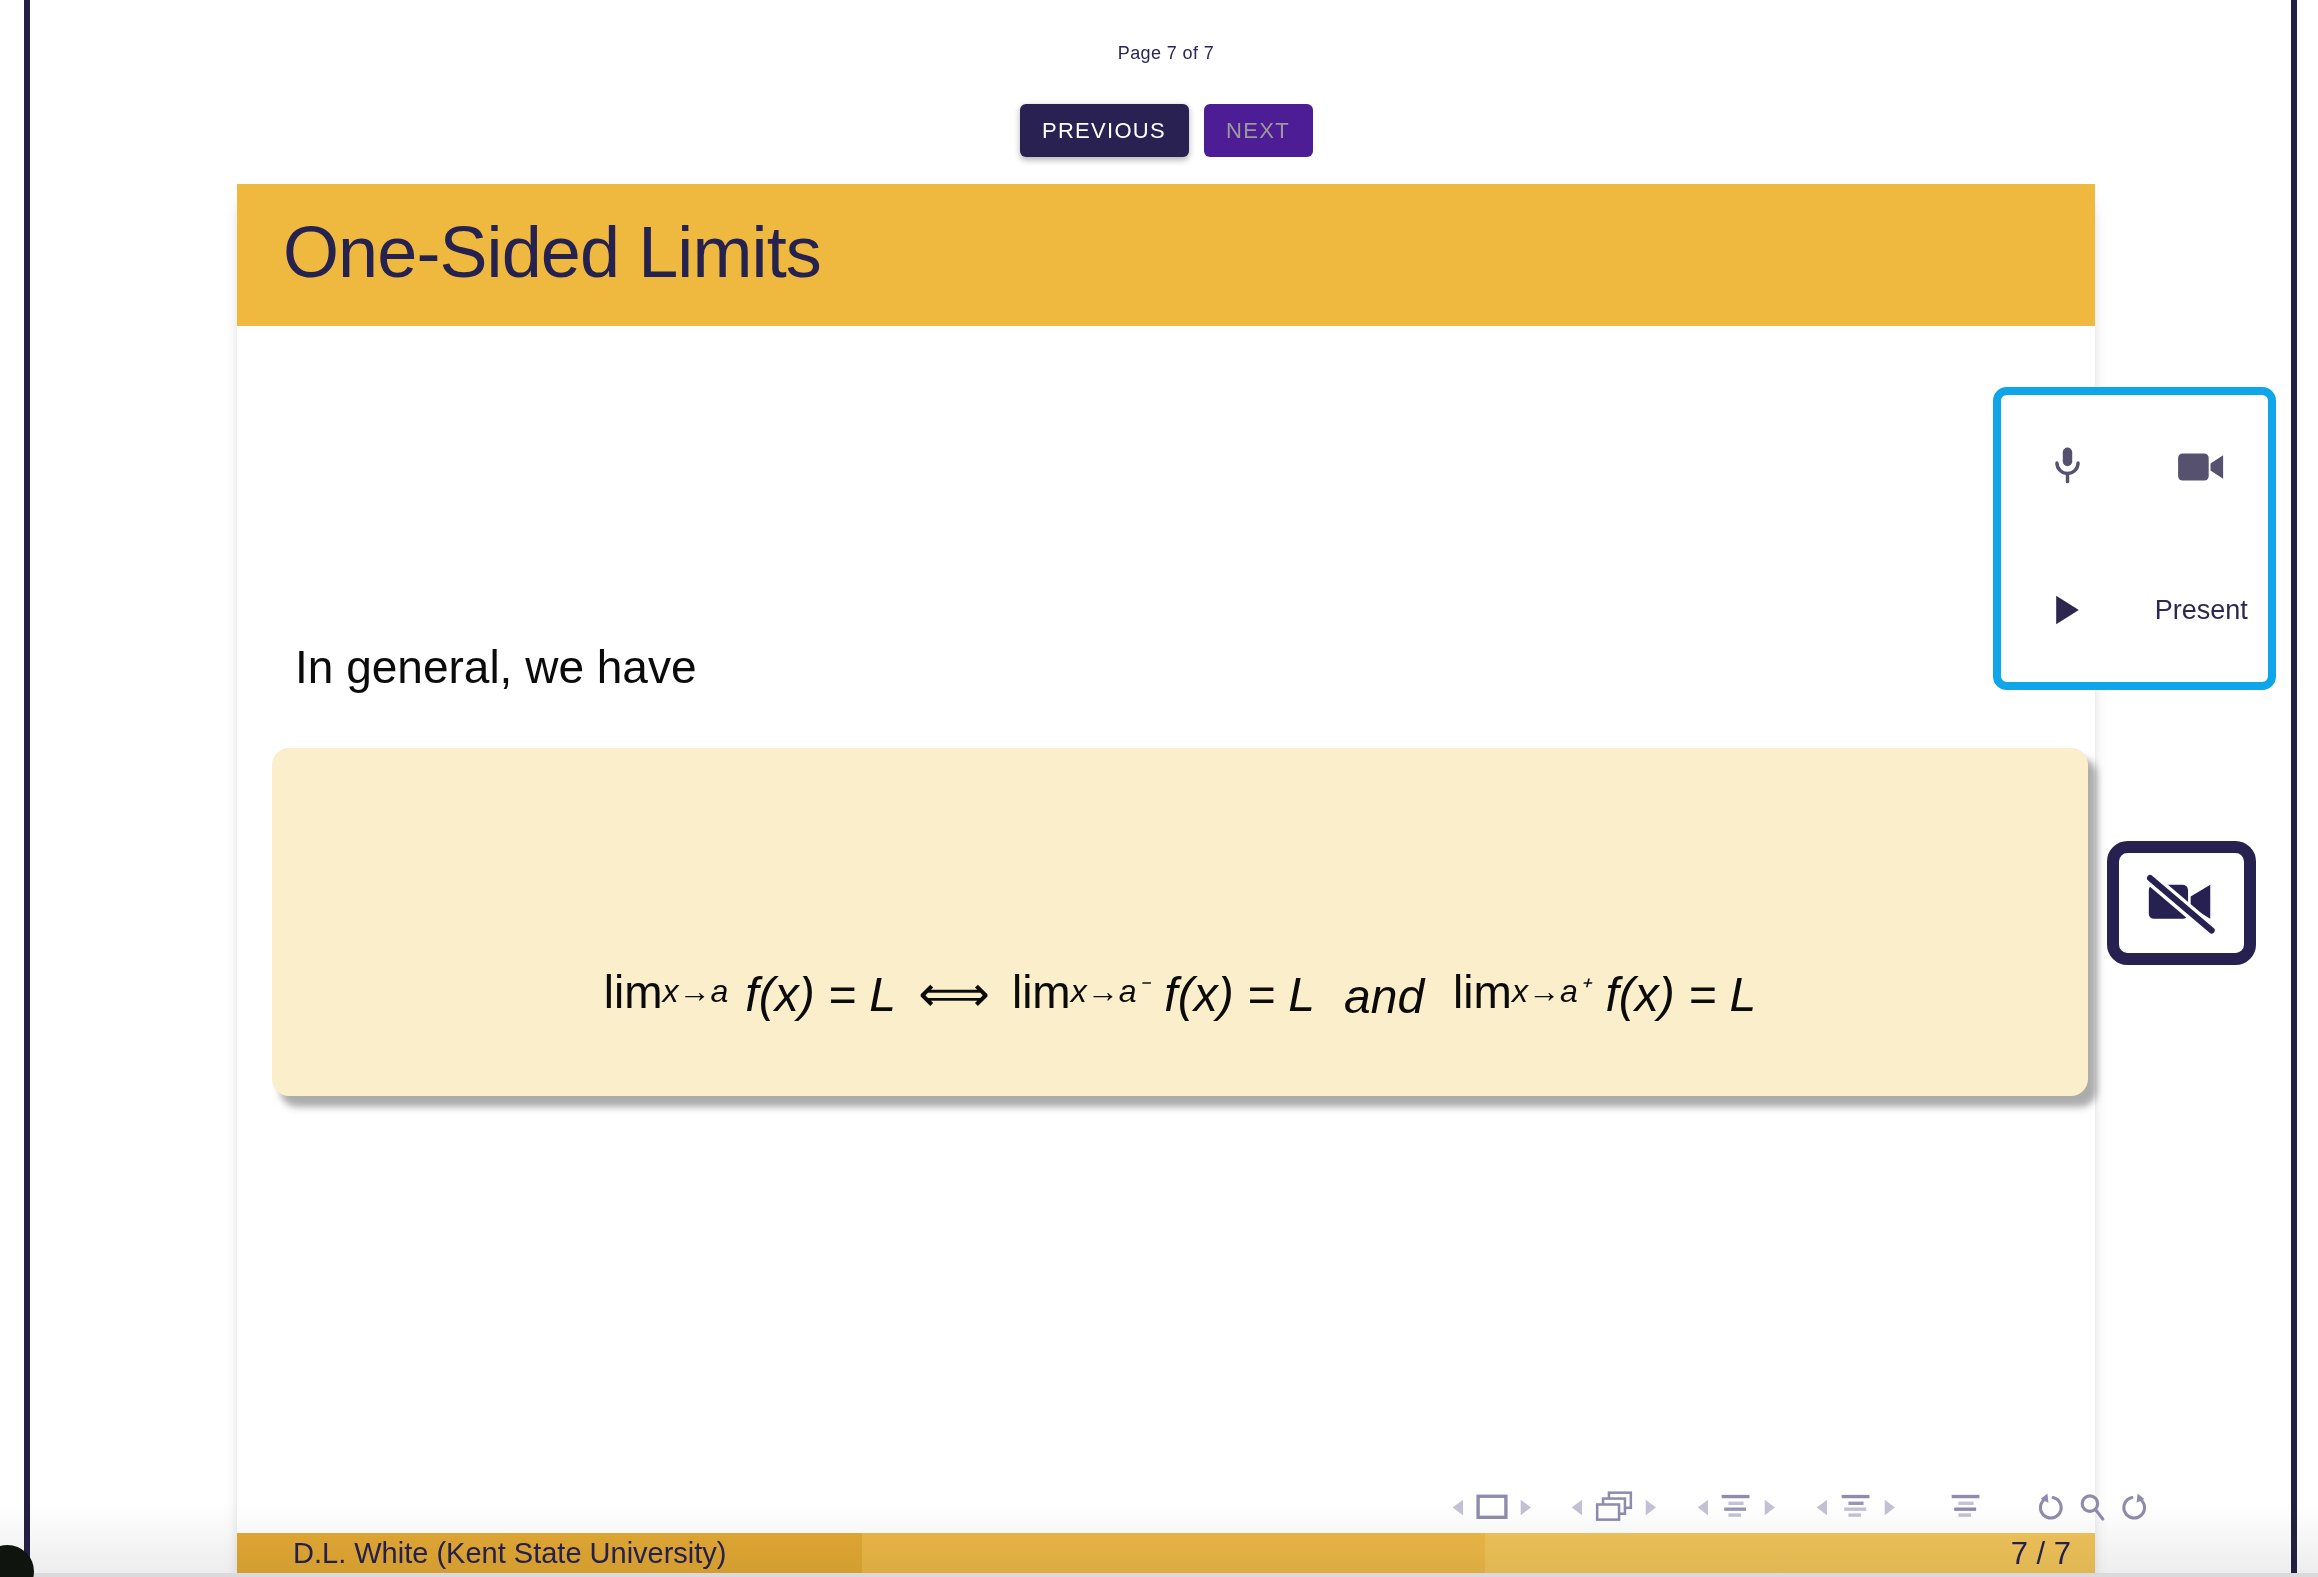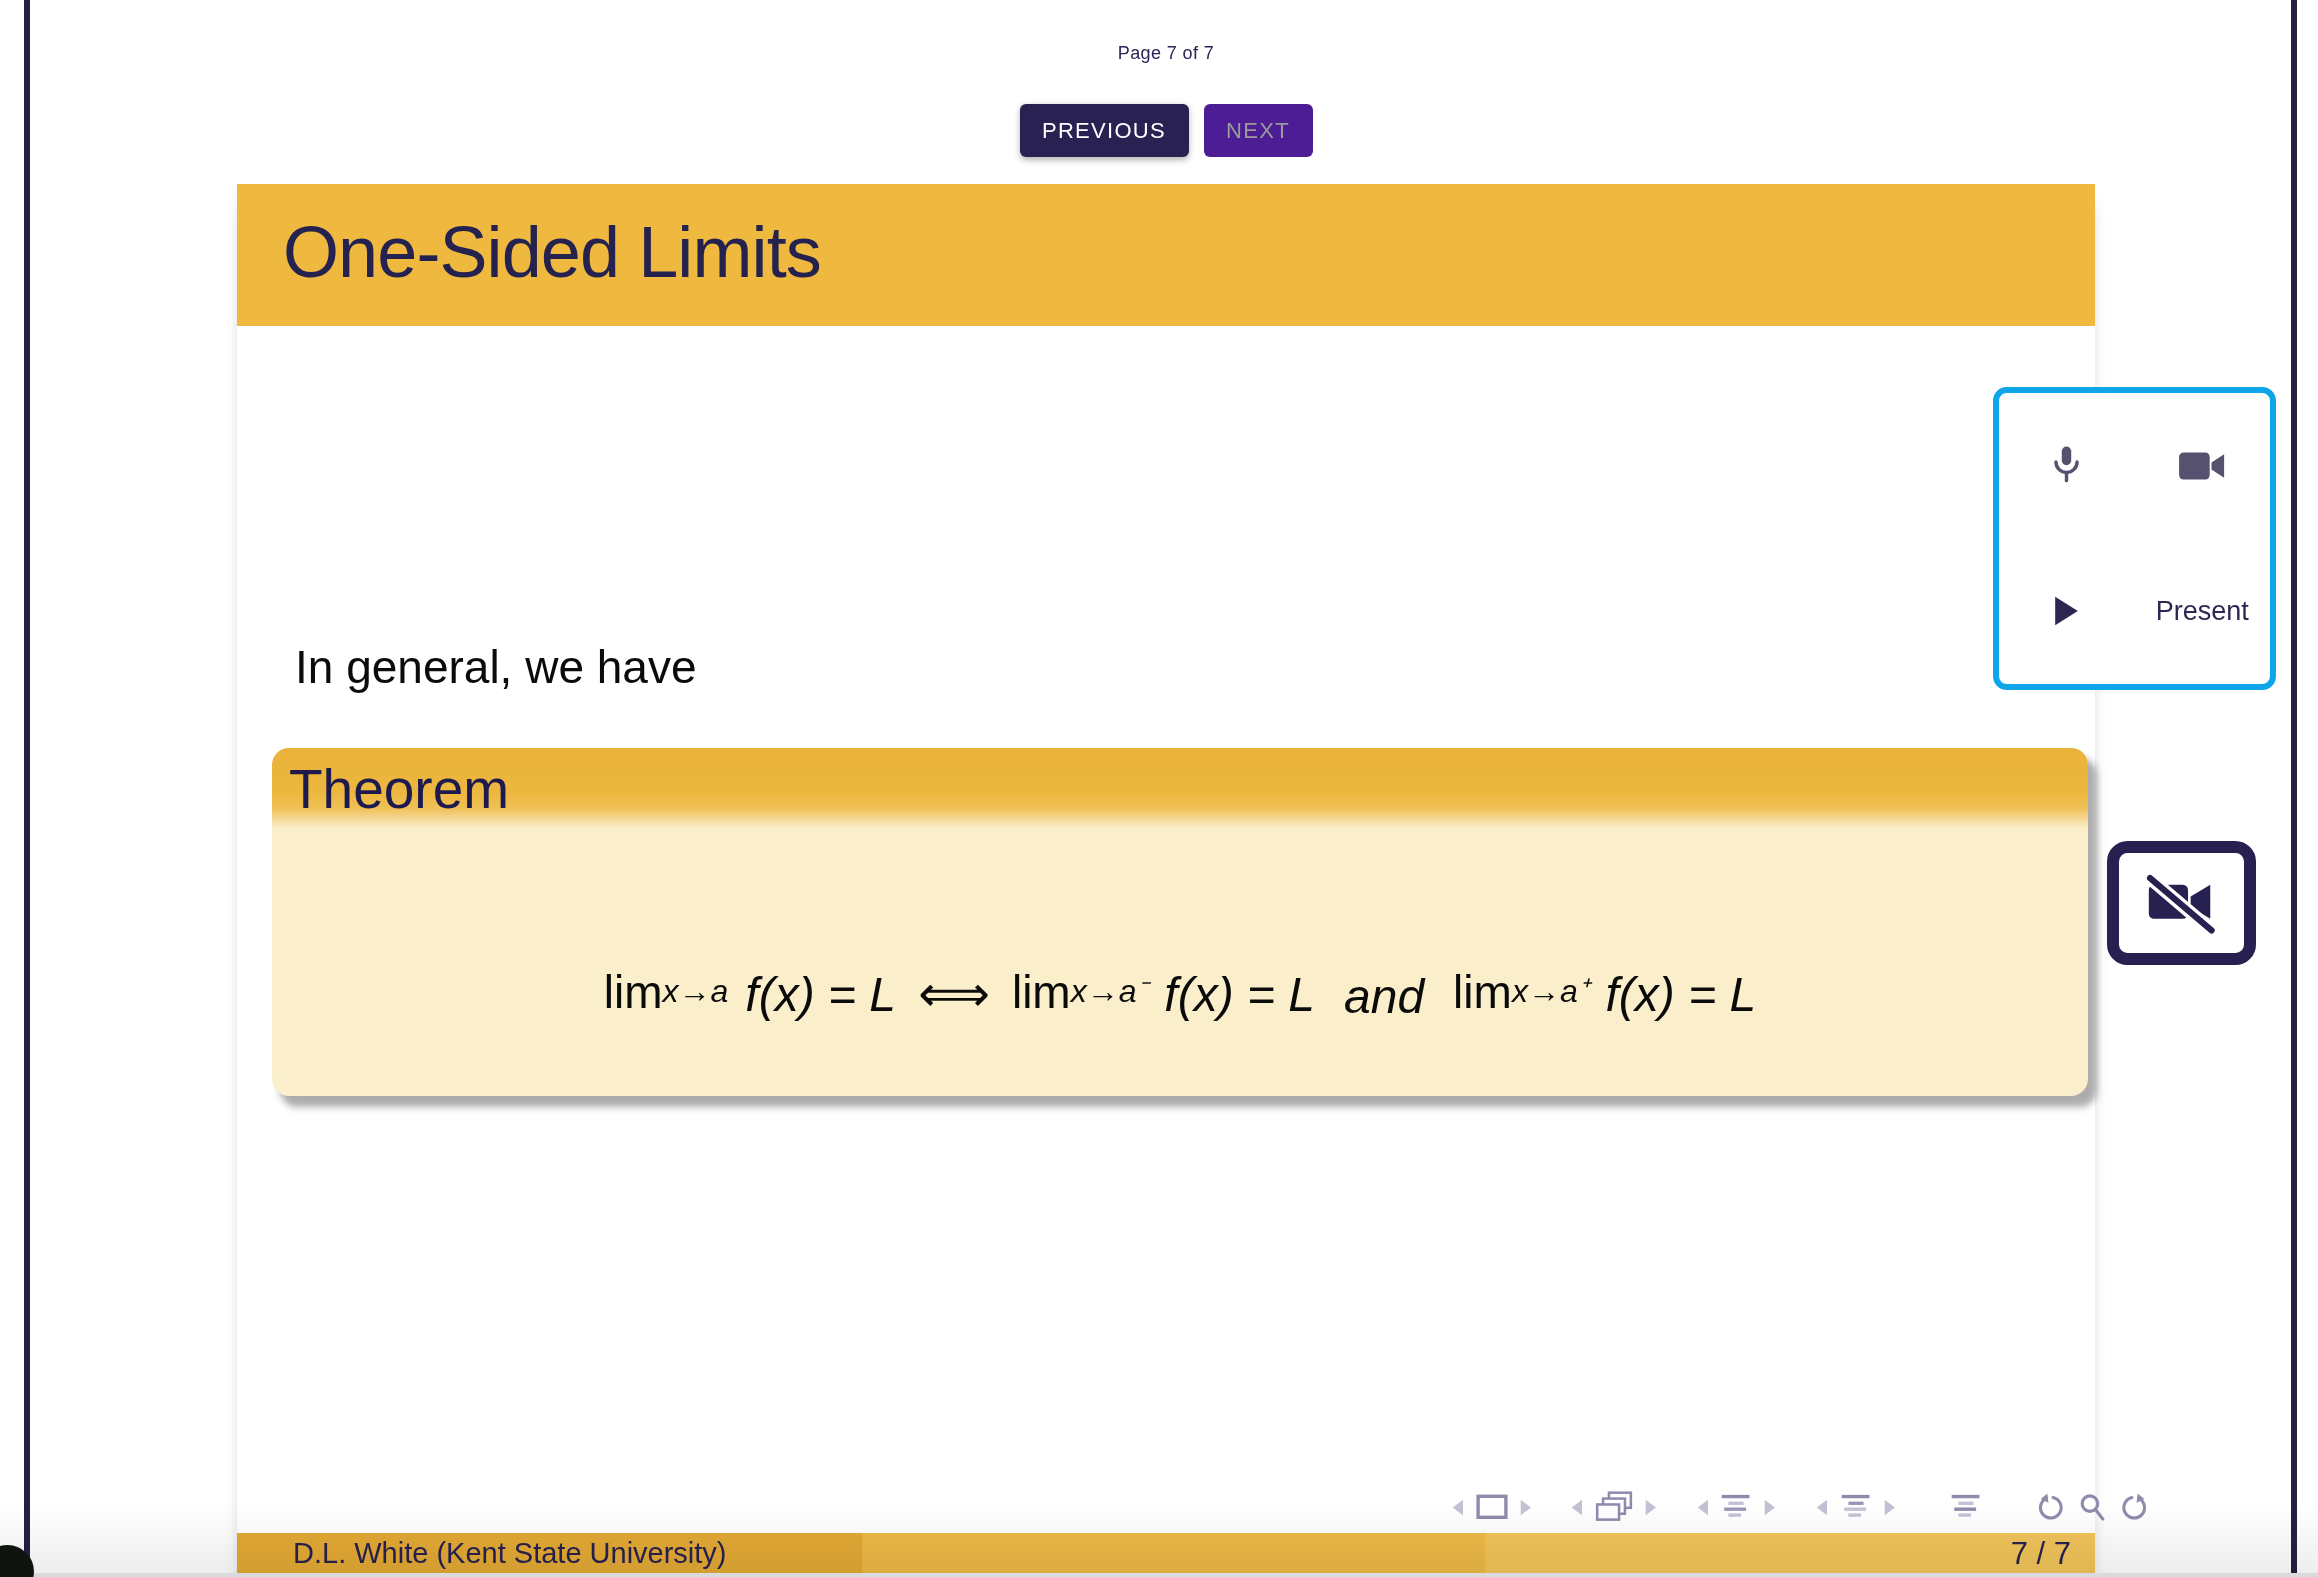"Present" .present-panel { border: 6px solid #0ea5e9 -> 8px solid #0ea5e9 }
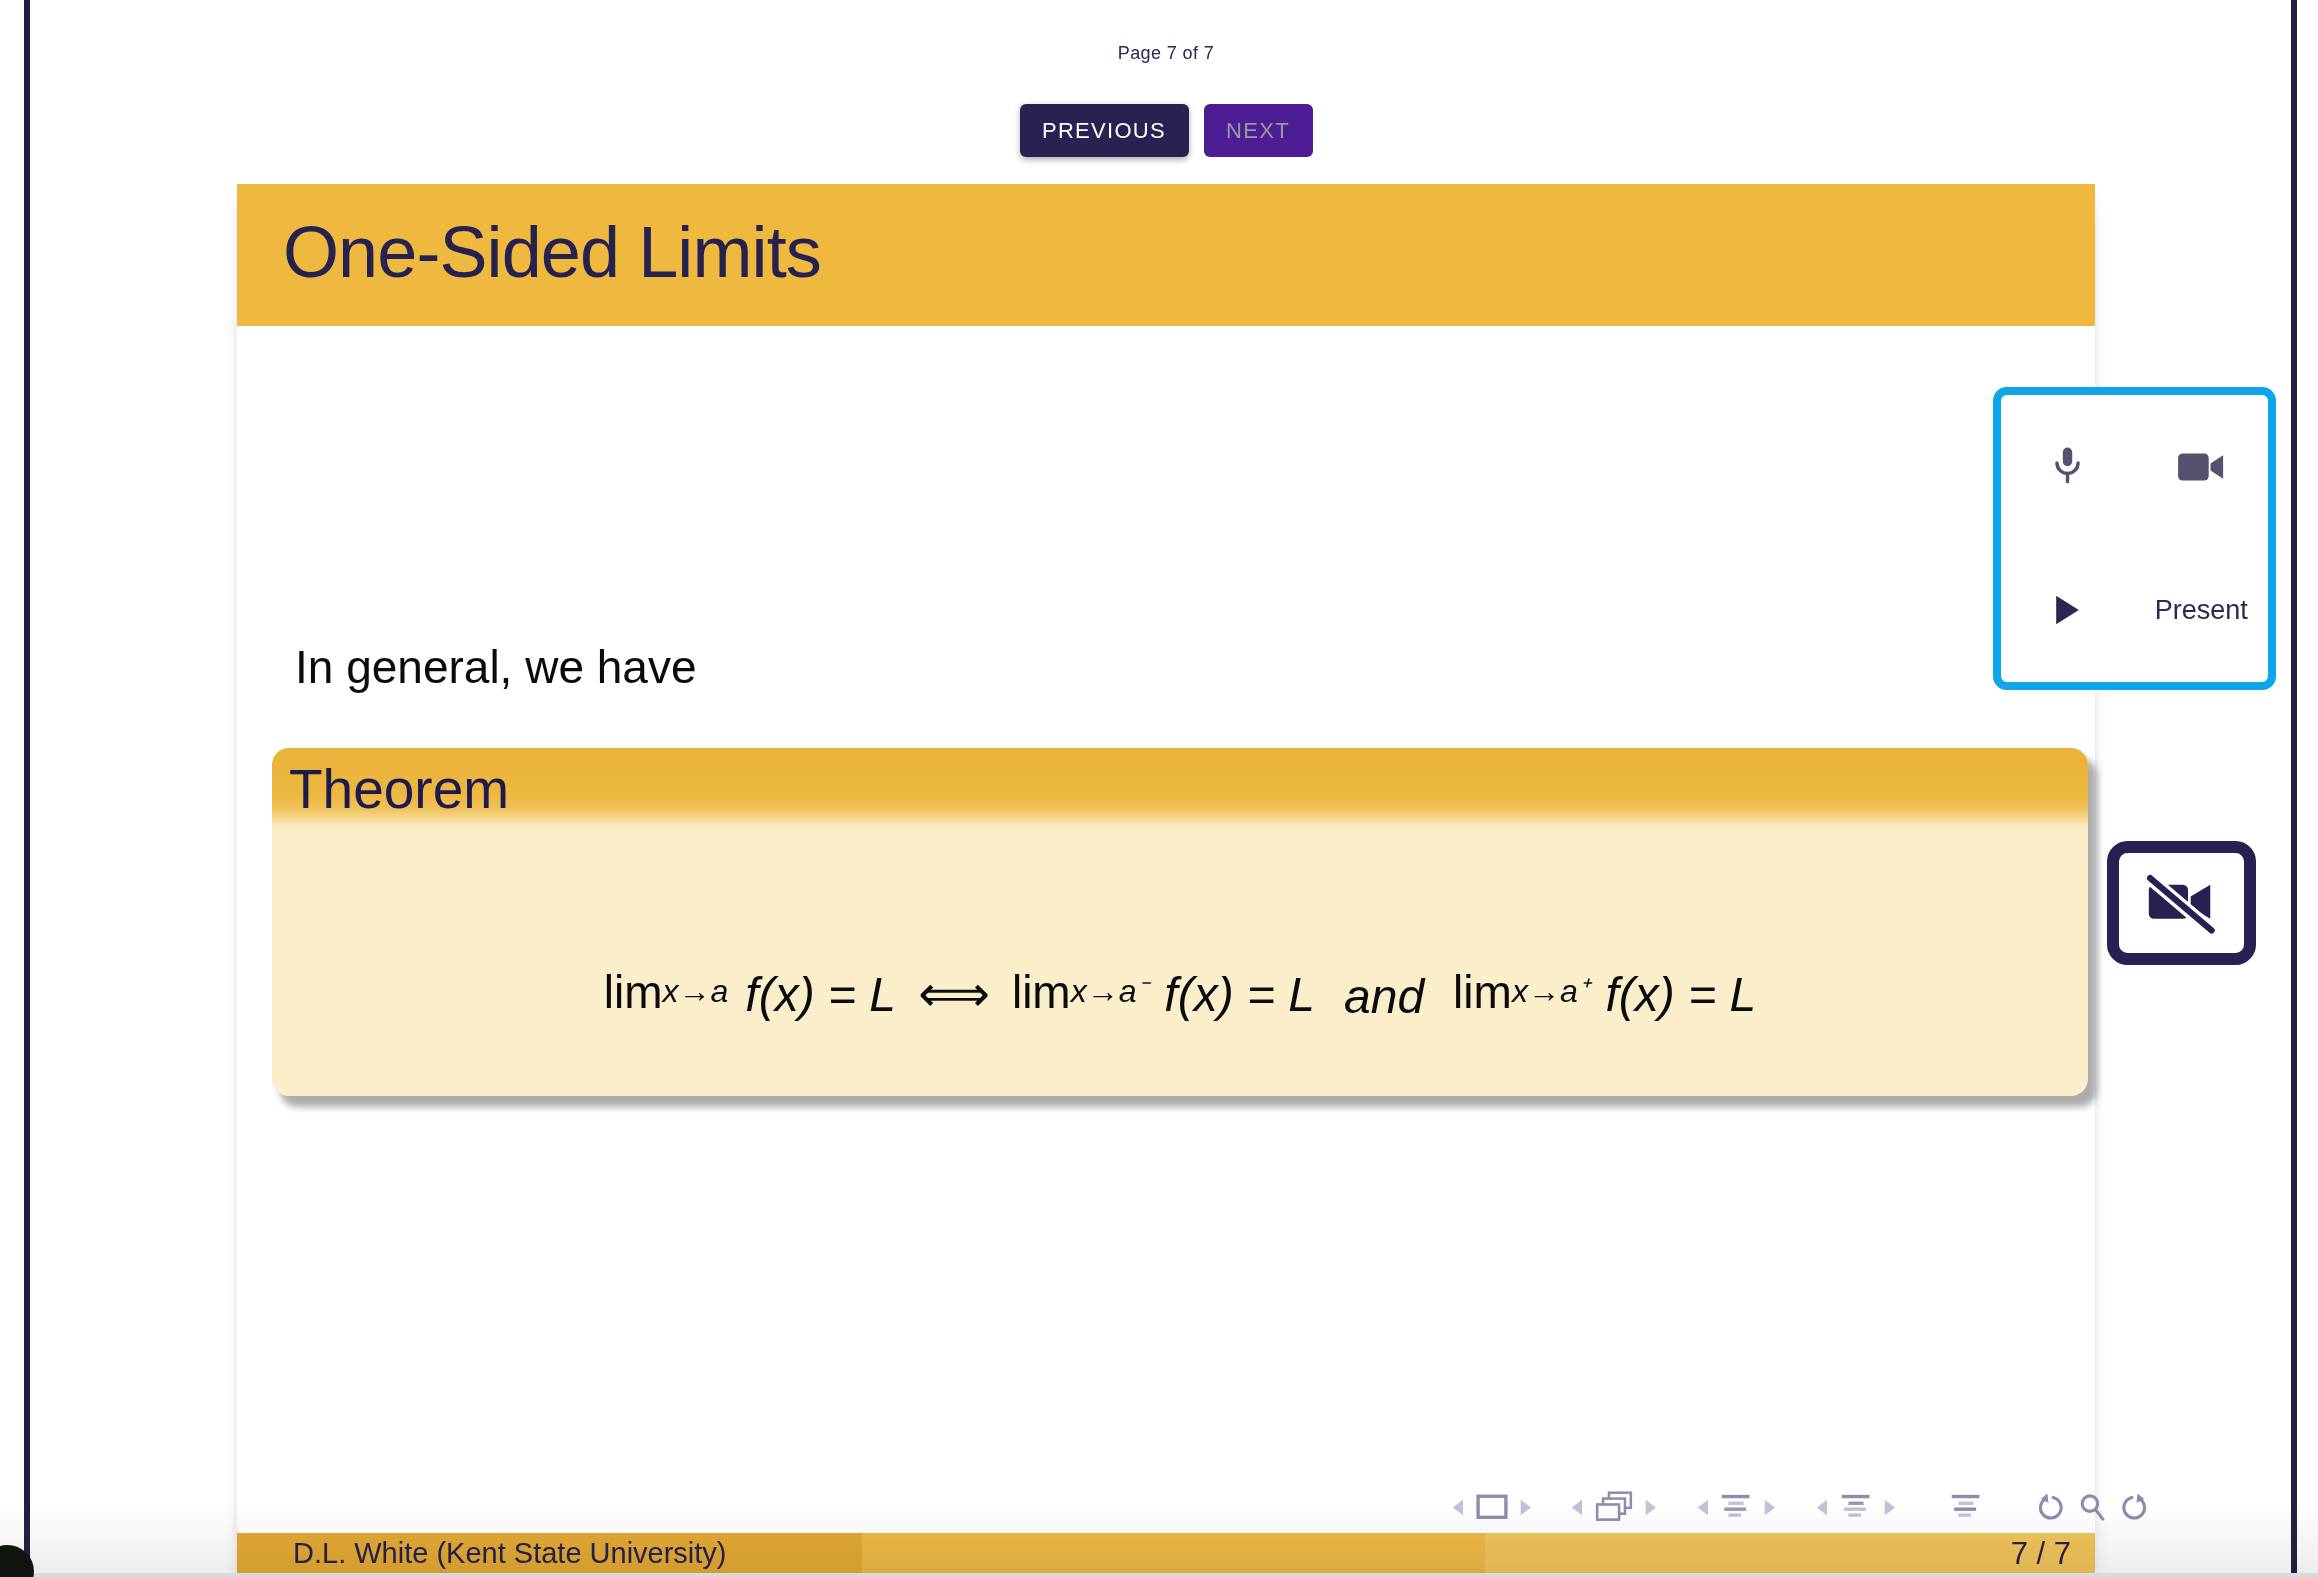"Theorem" div.theorem-header { html: <div> <span>Theorem</span> </div> -> none }
